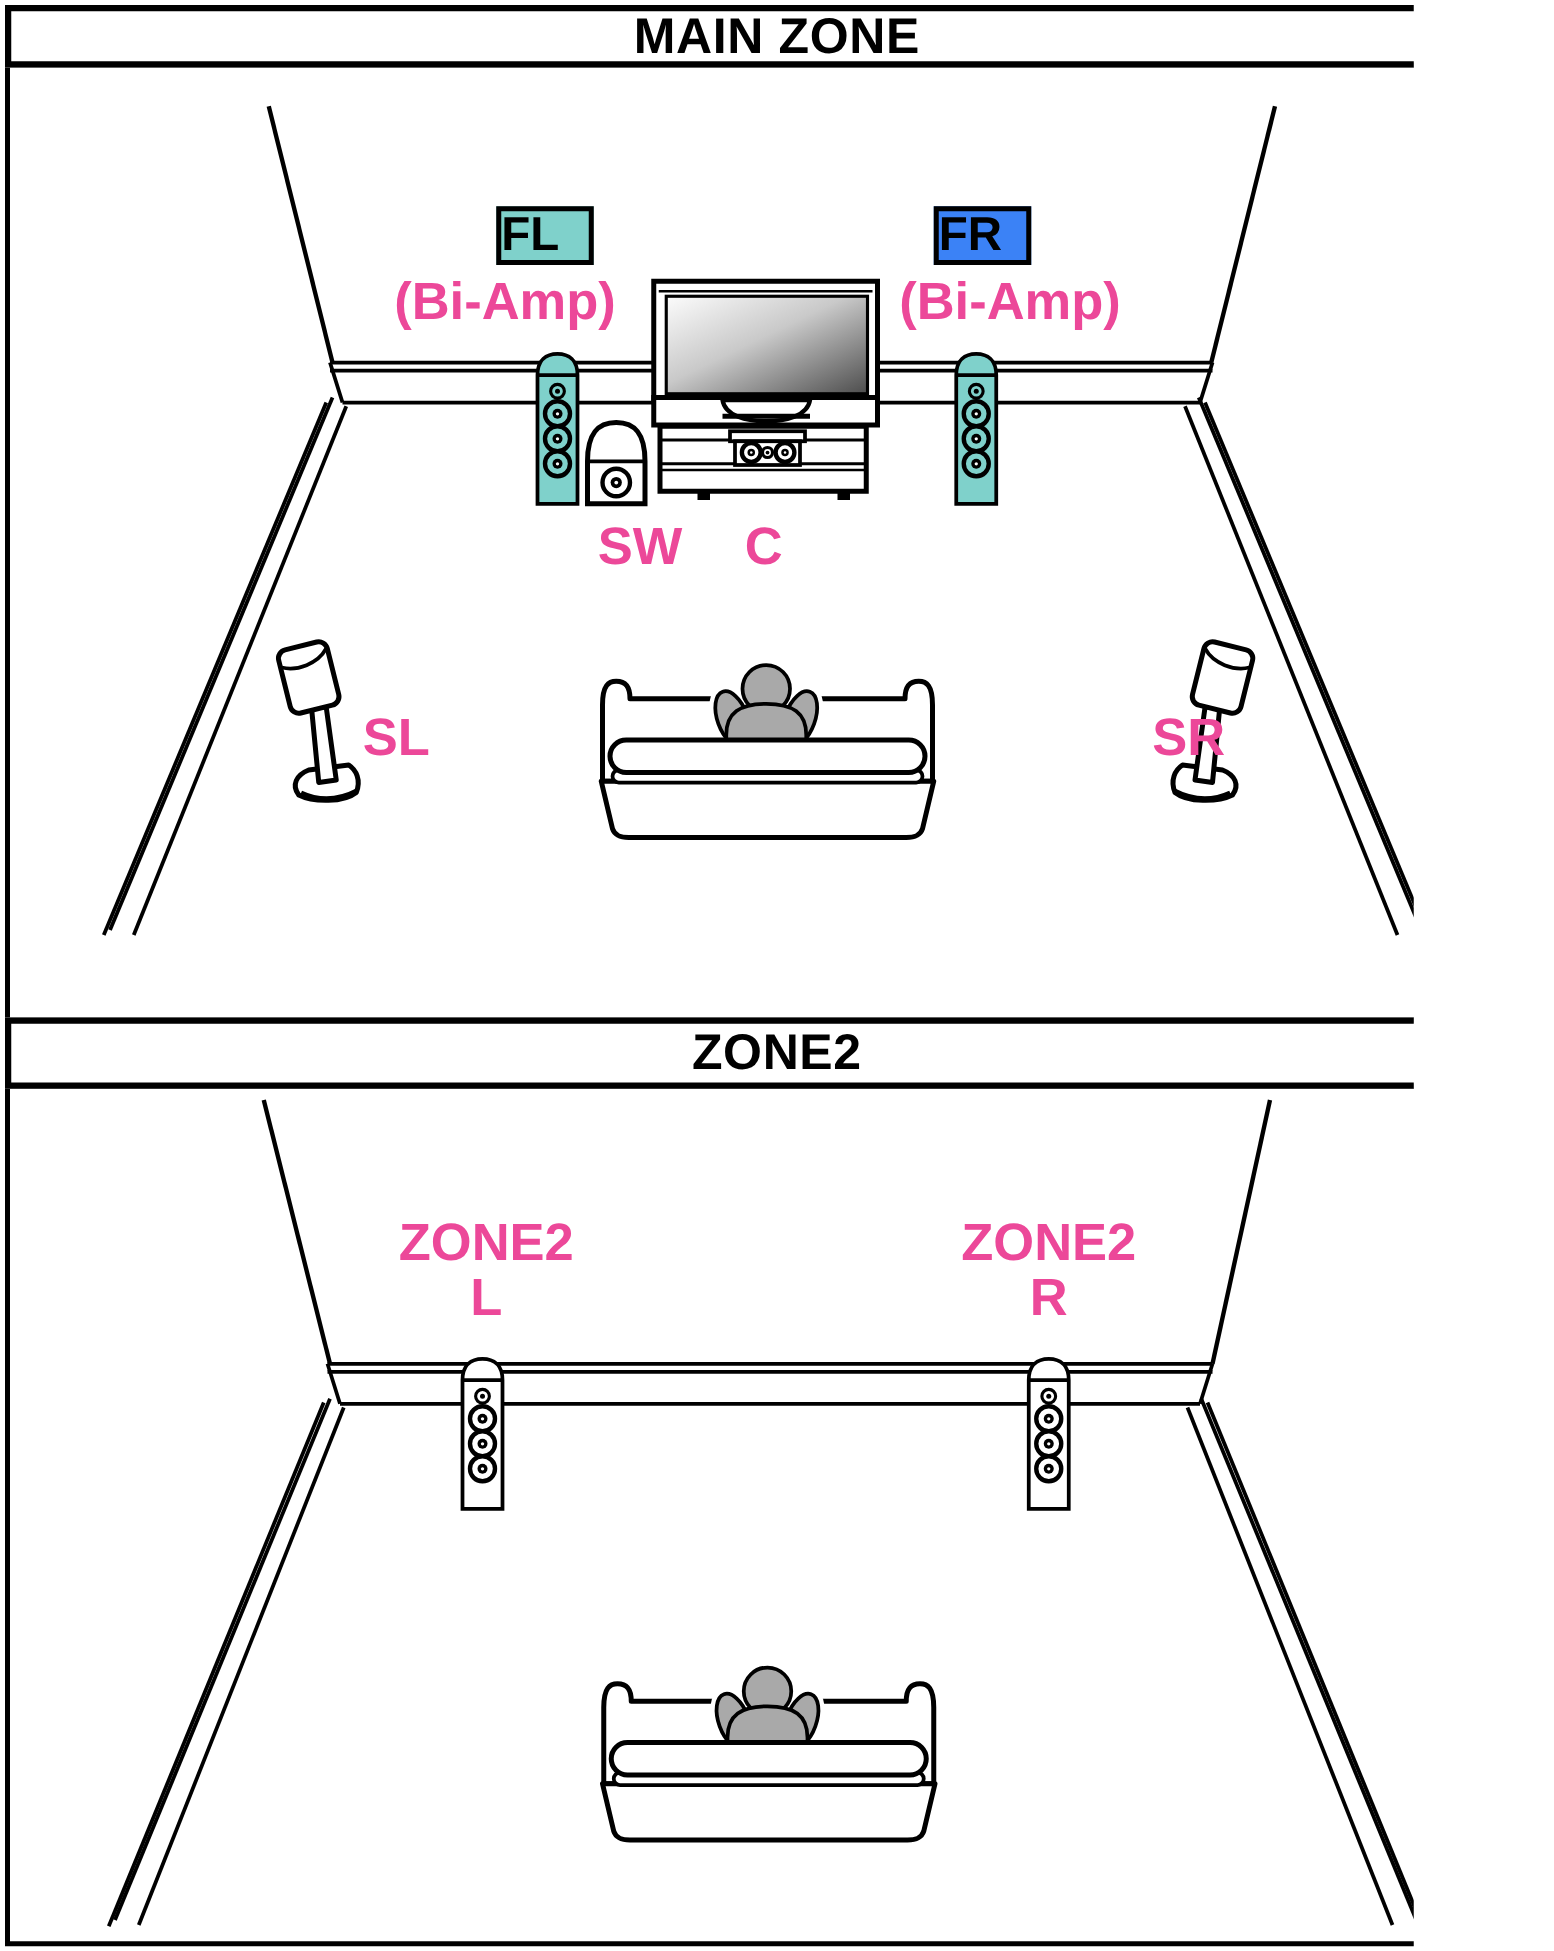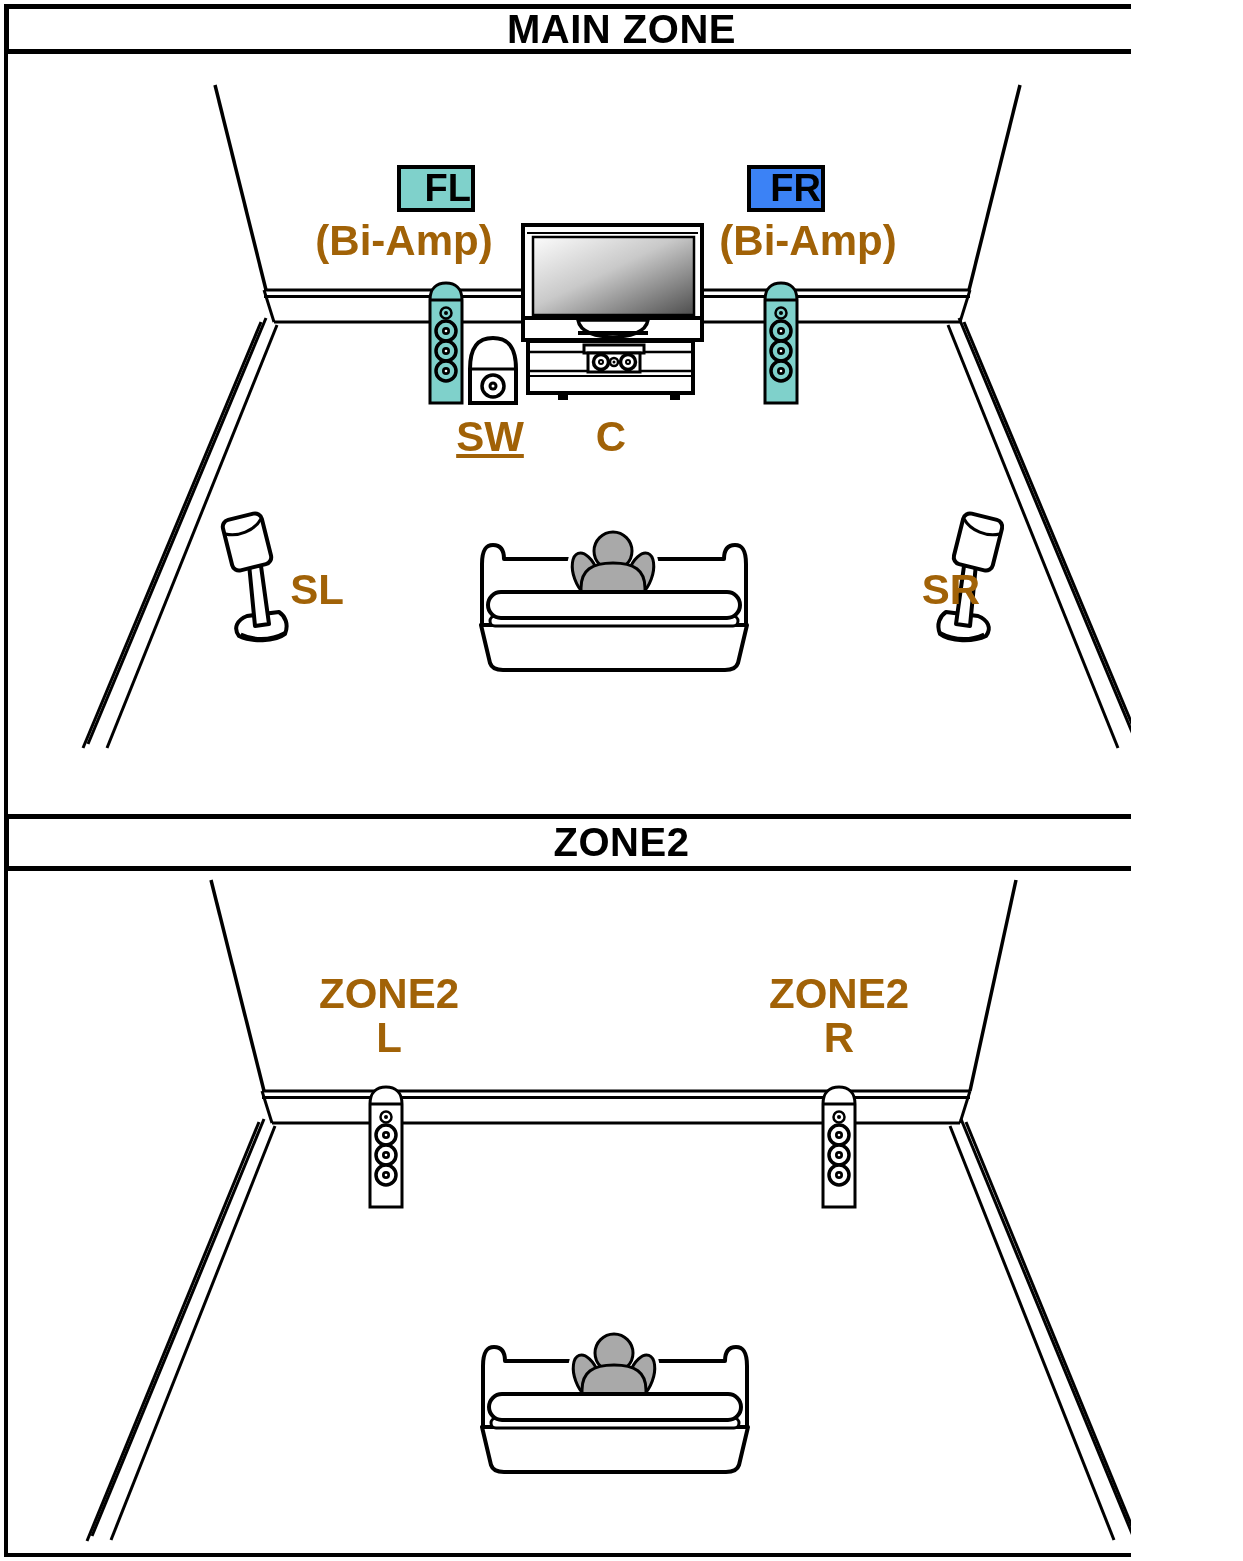"FL" .tag-box { justify-content: flex-end -> flex-start }
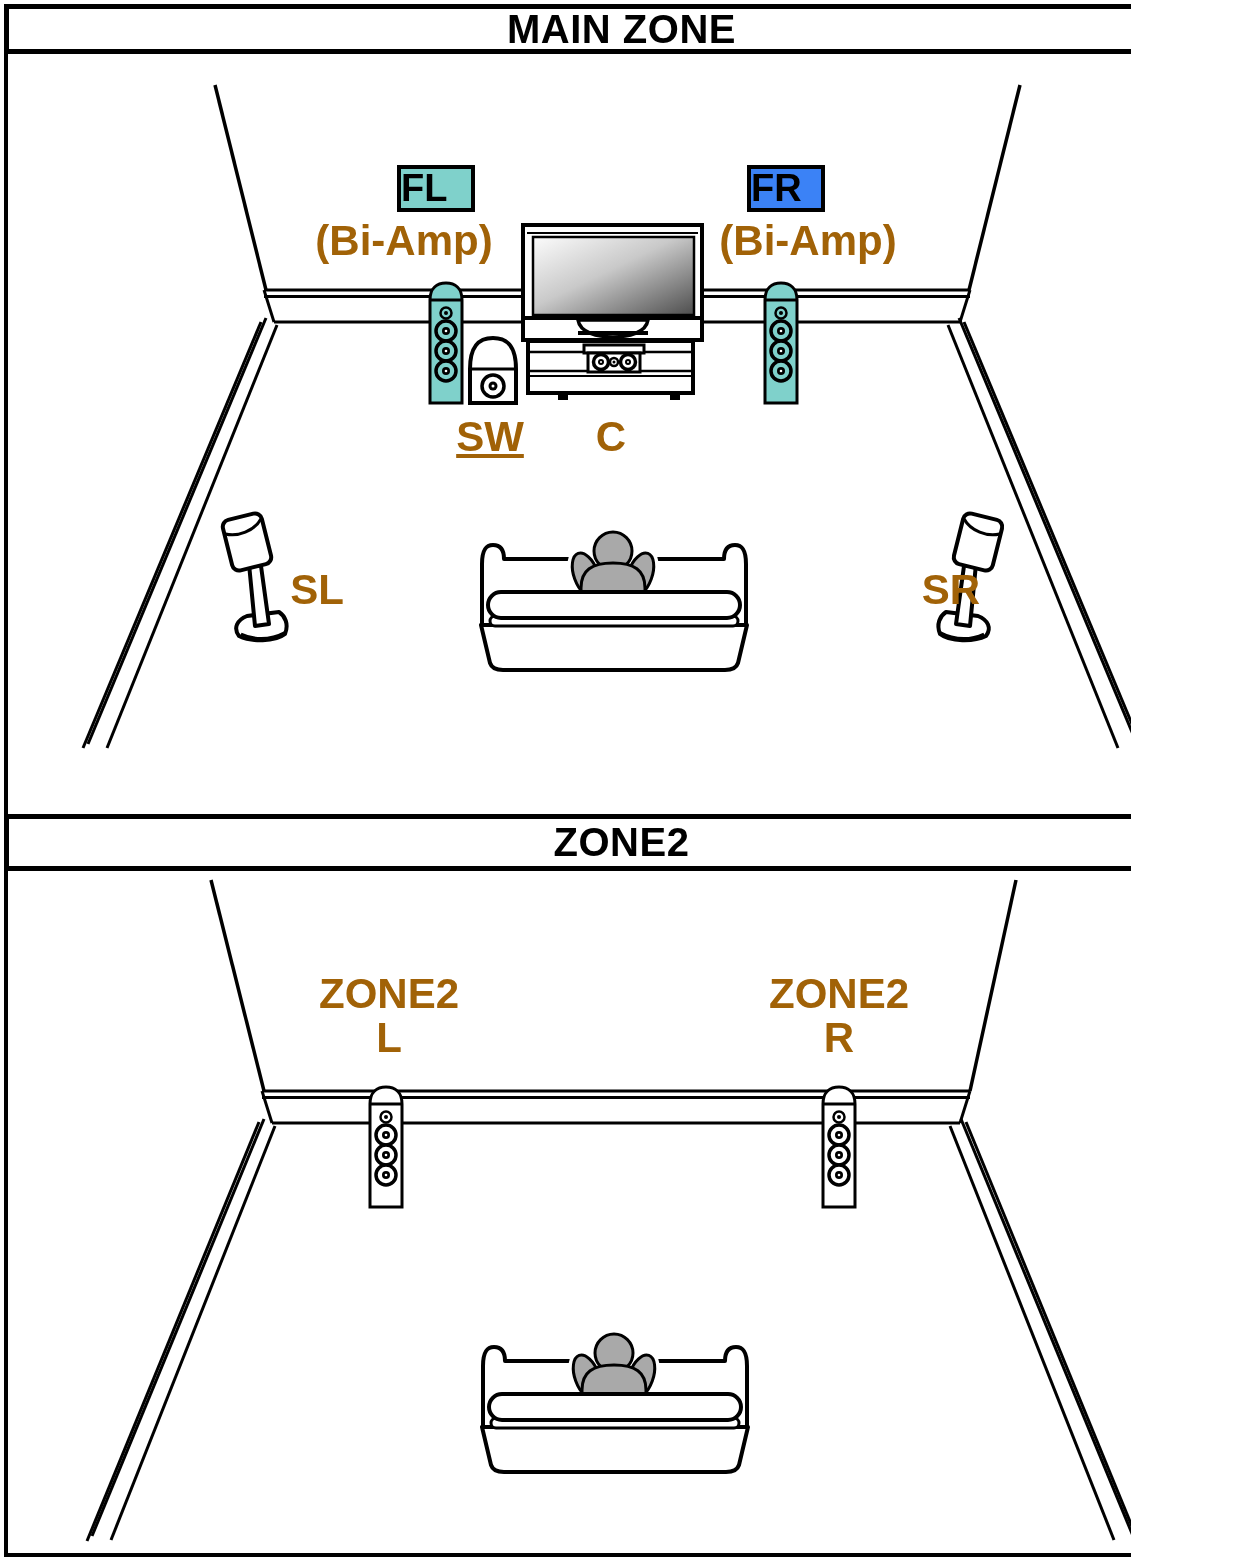"(Bi-Amp)" .lbl { color: #a16207 -> #ec4899 }
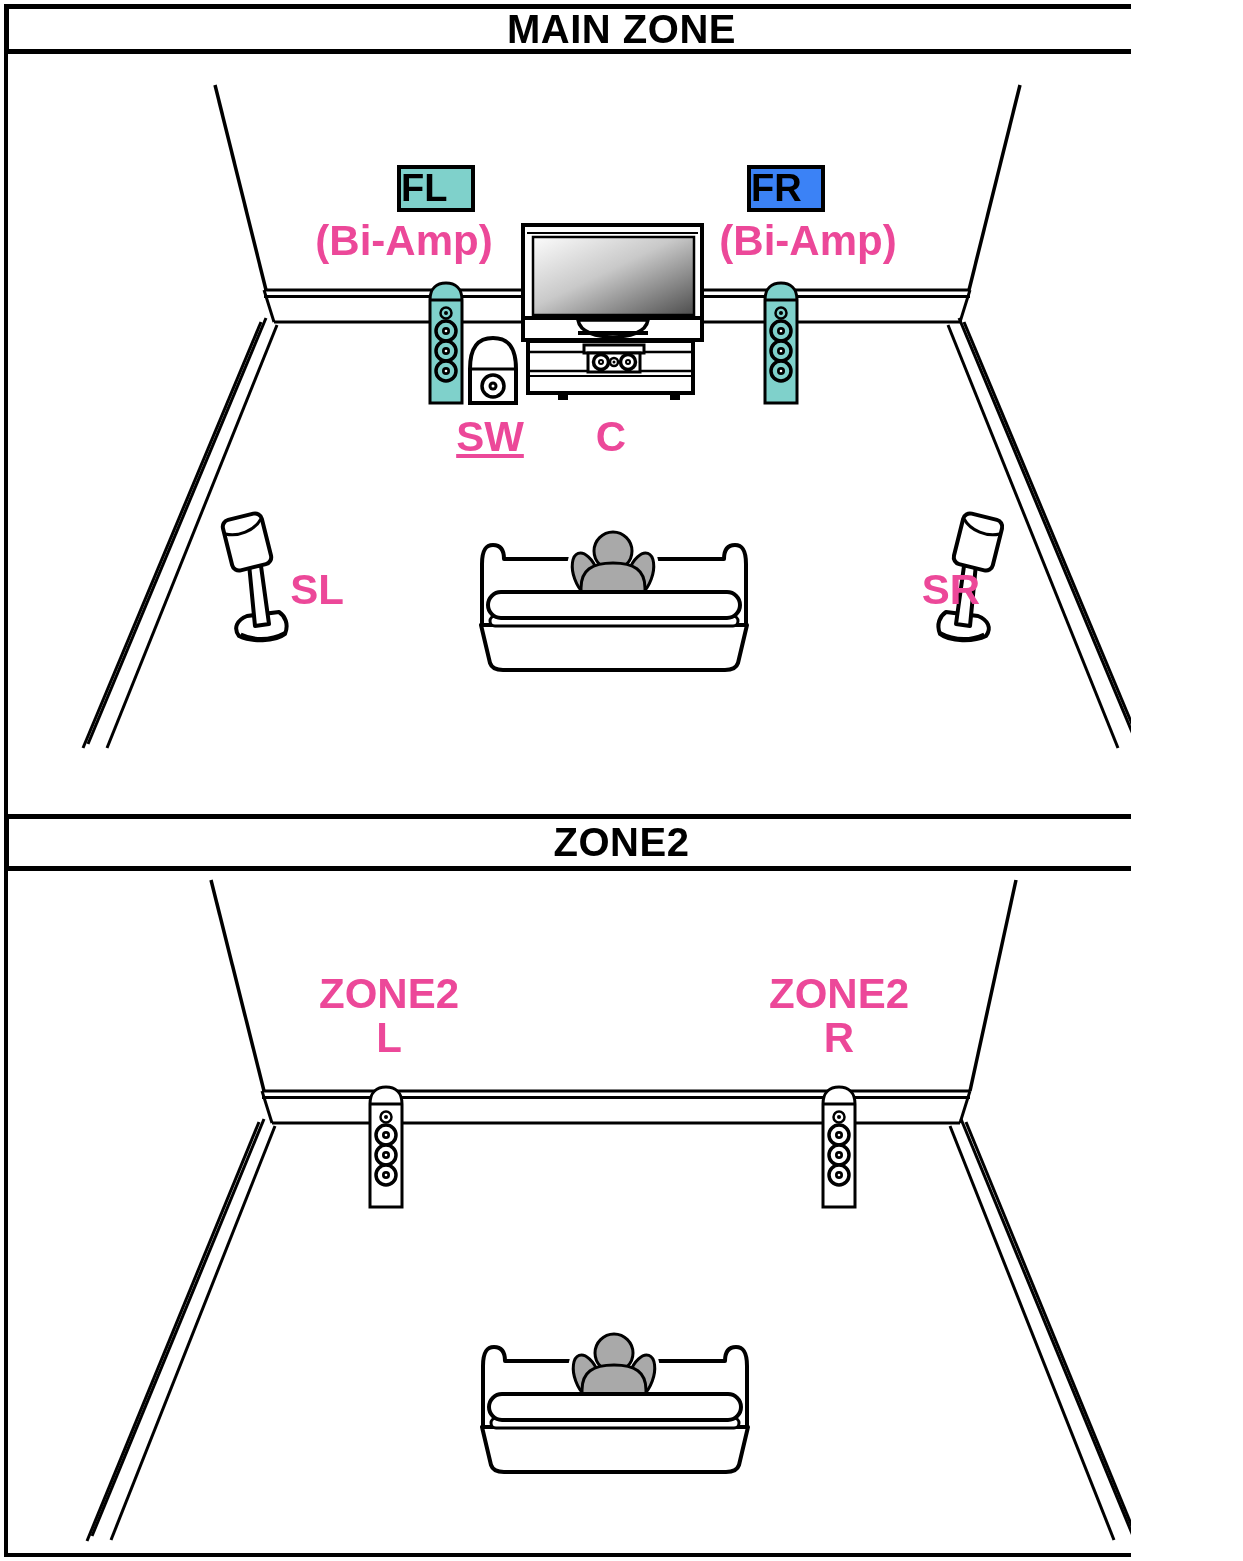"SW" div.lbl { left: 490px -> 512px; text-decoration: underline -> none }
